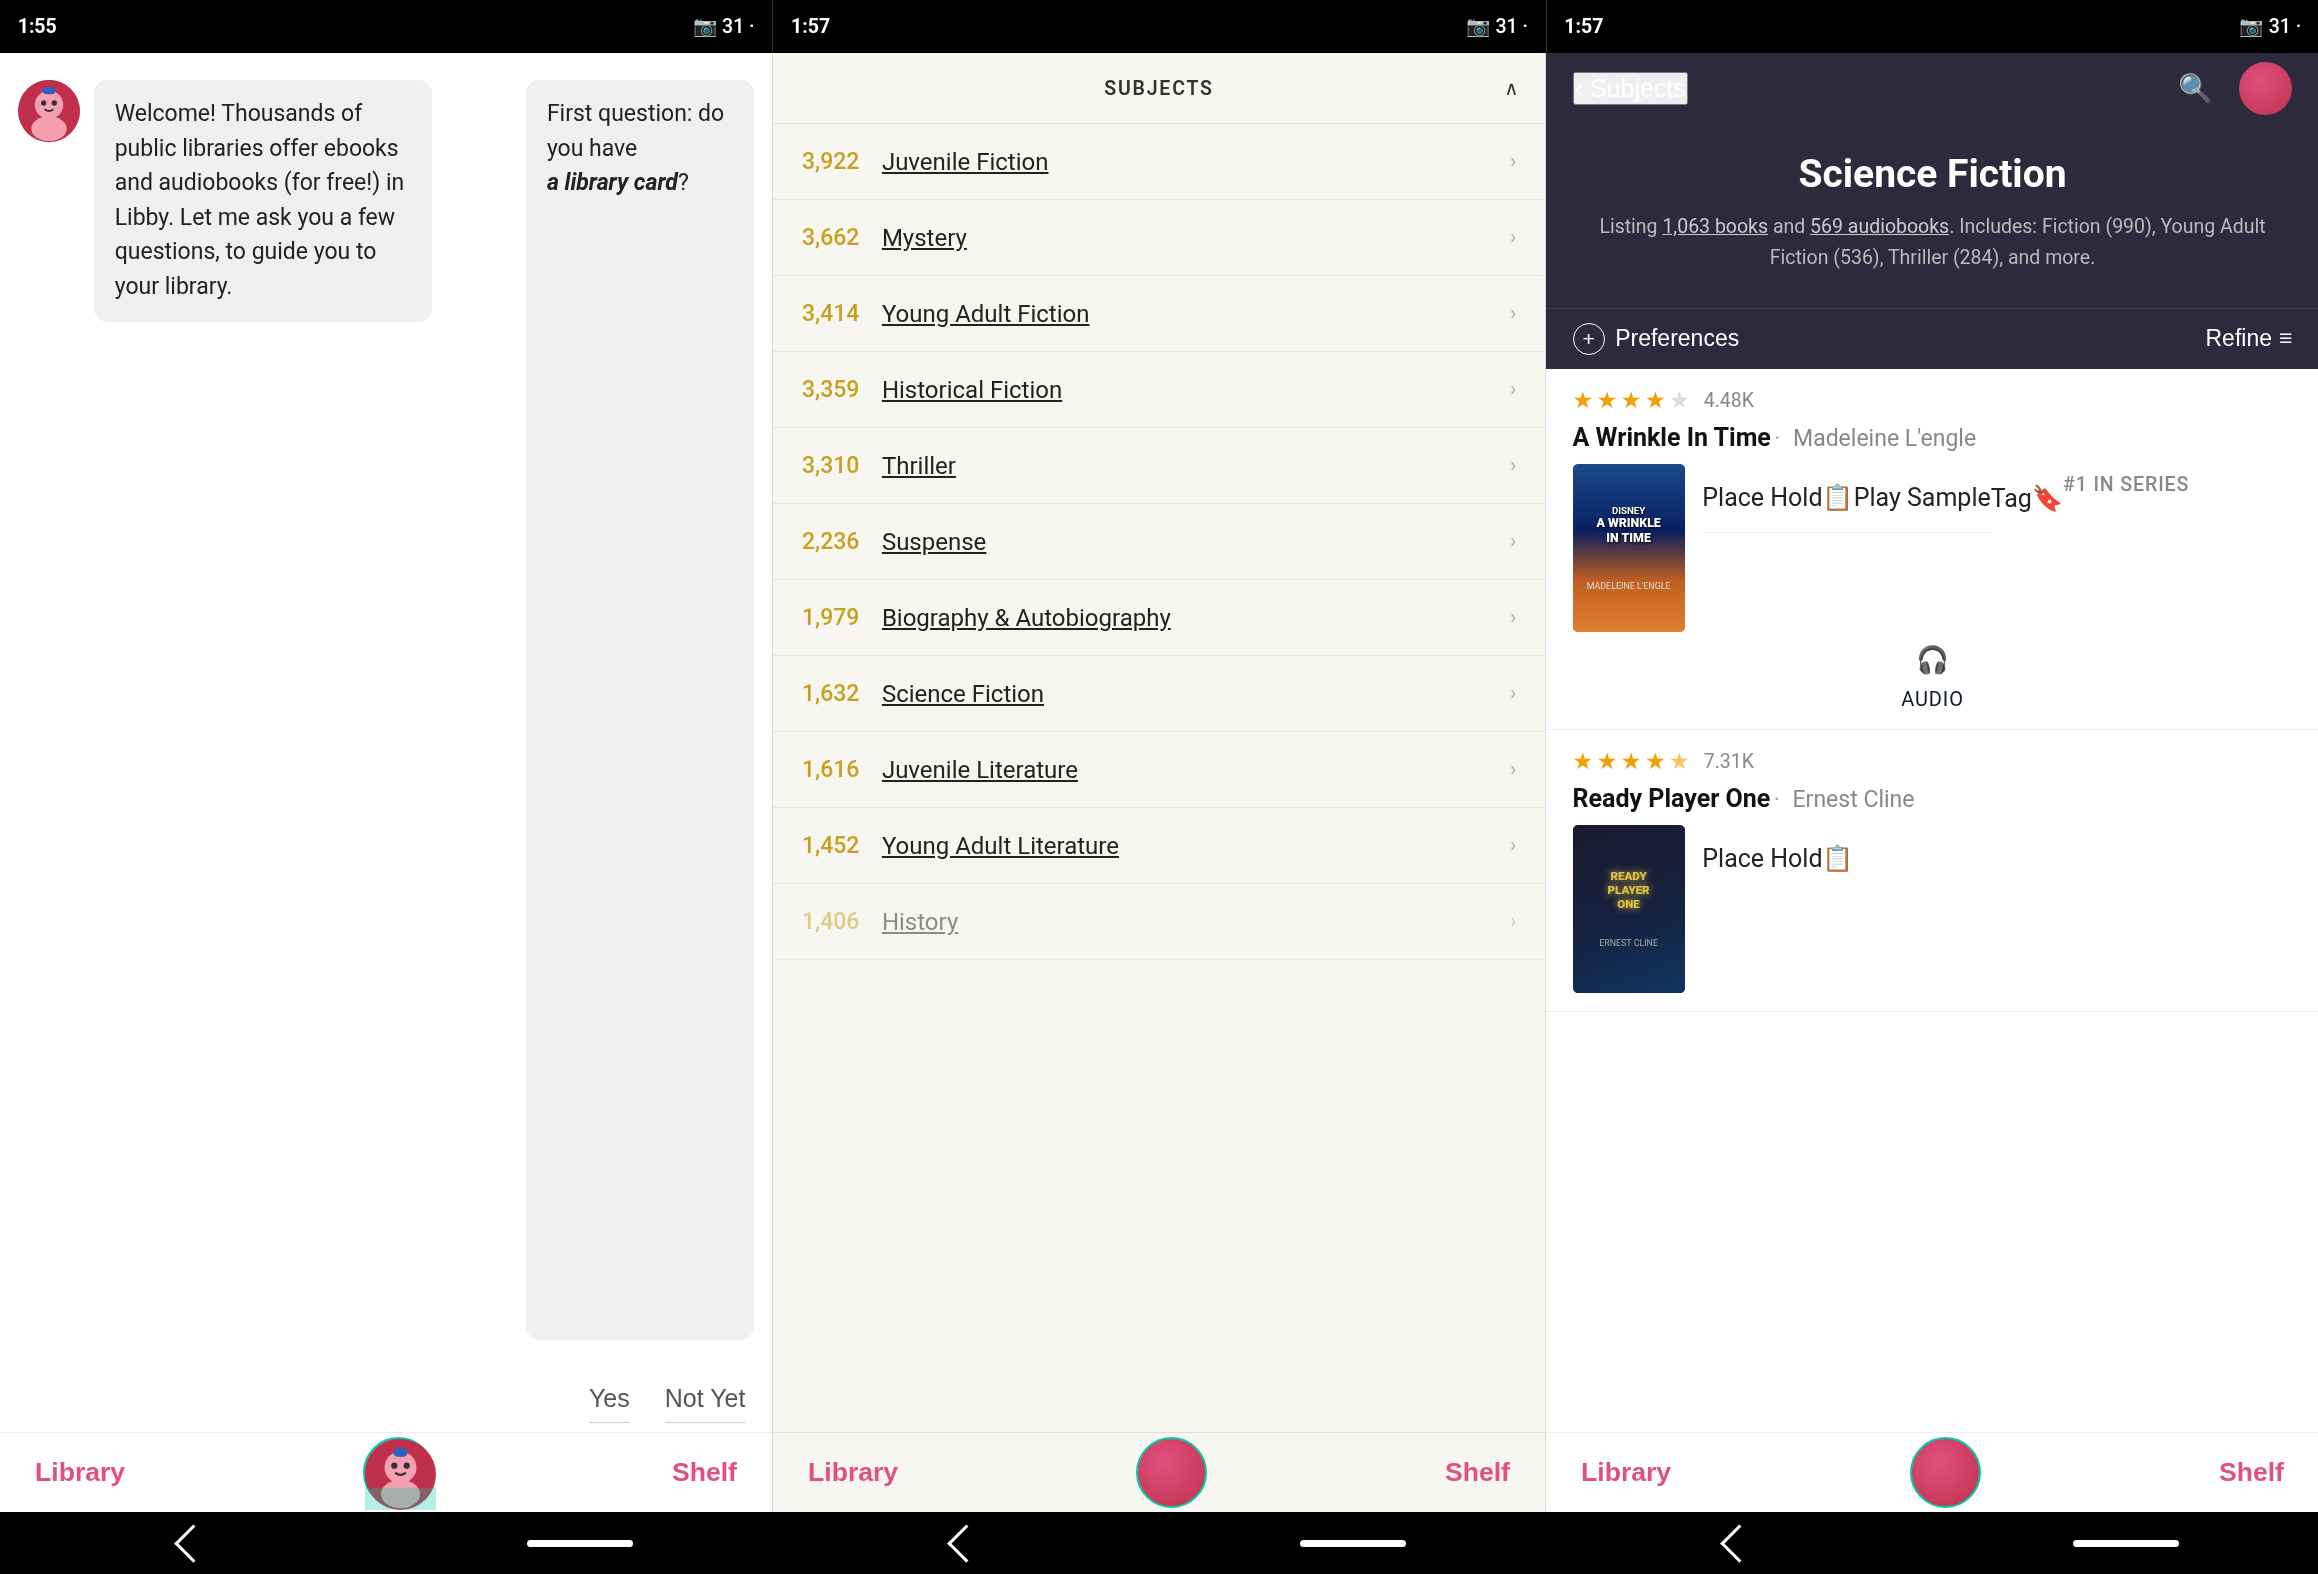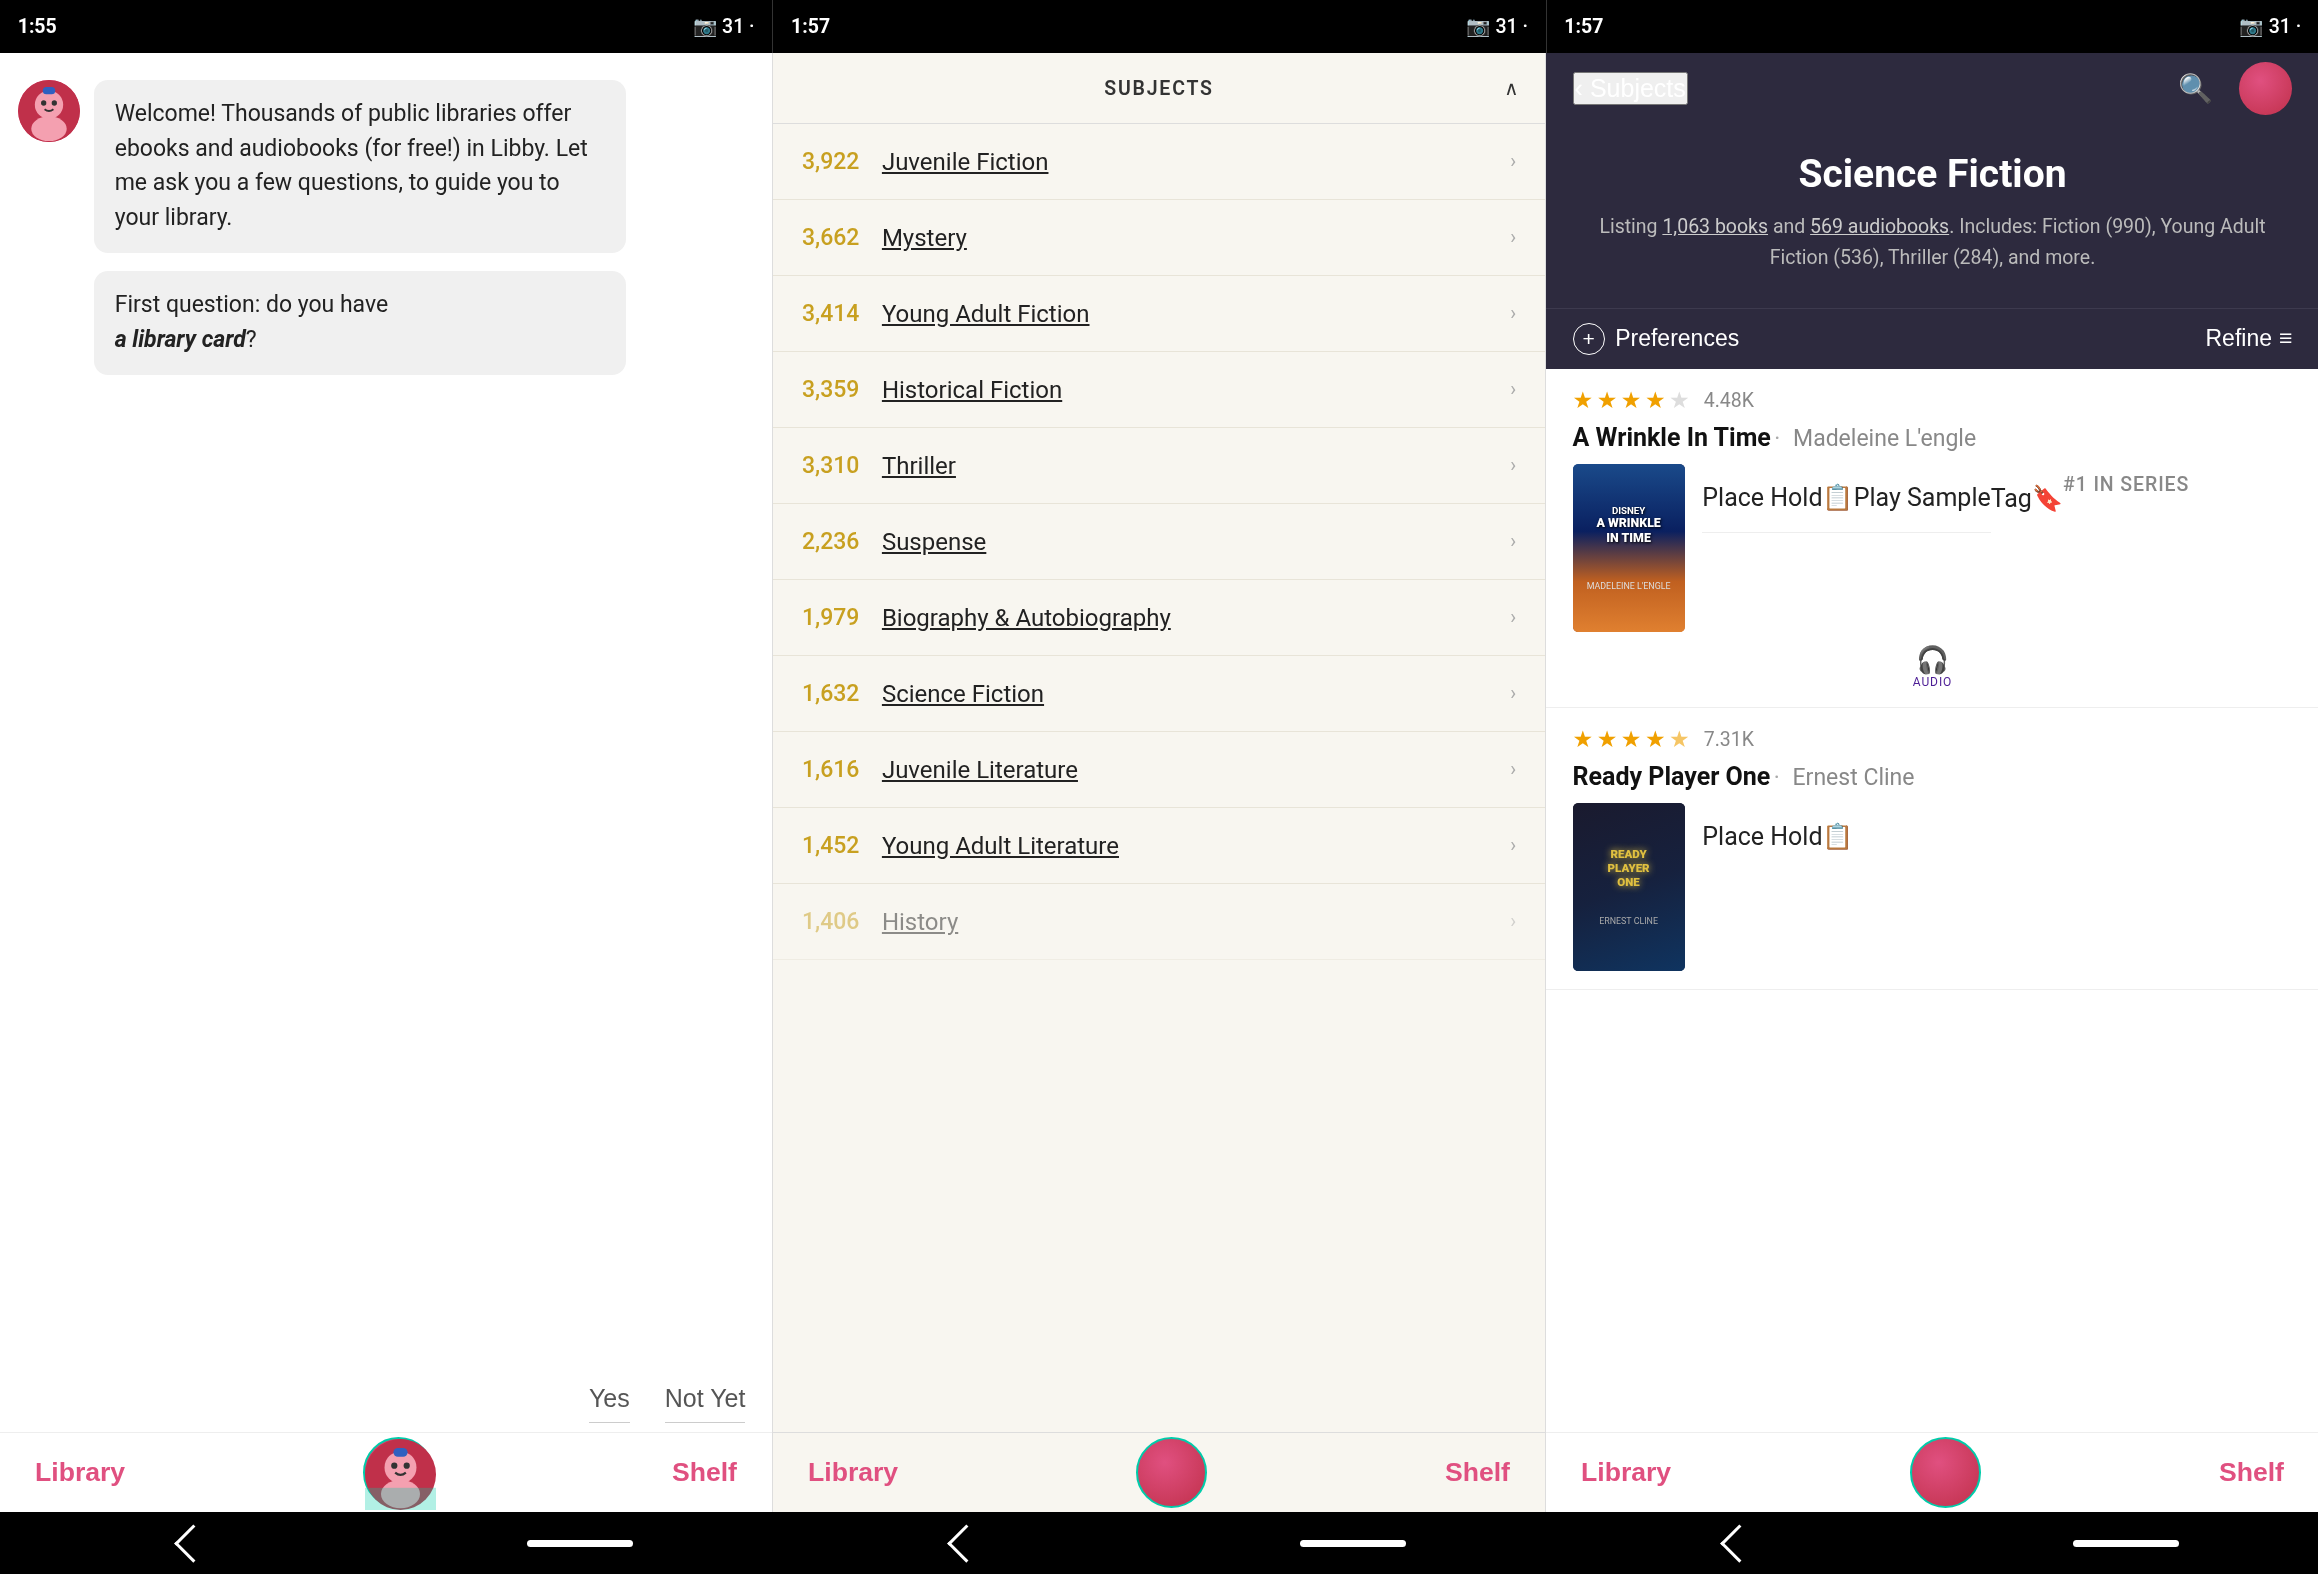"Welcome! Thousands of public libraries" .chat-body { flex-direction: column -> row }
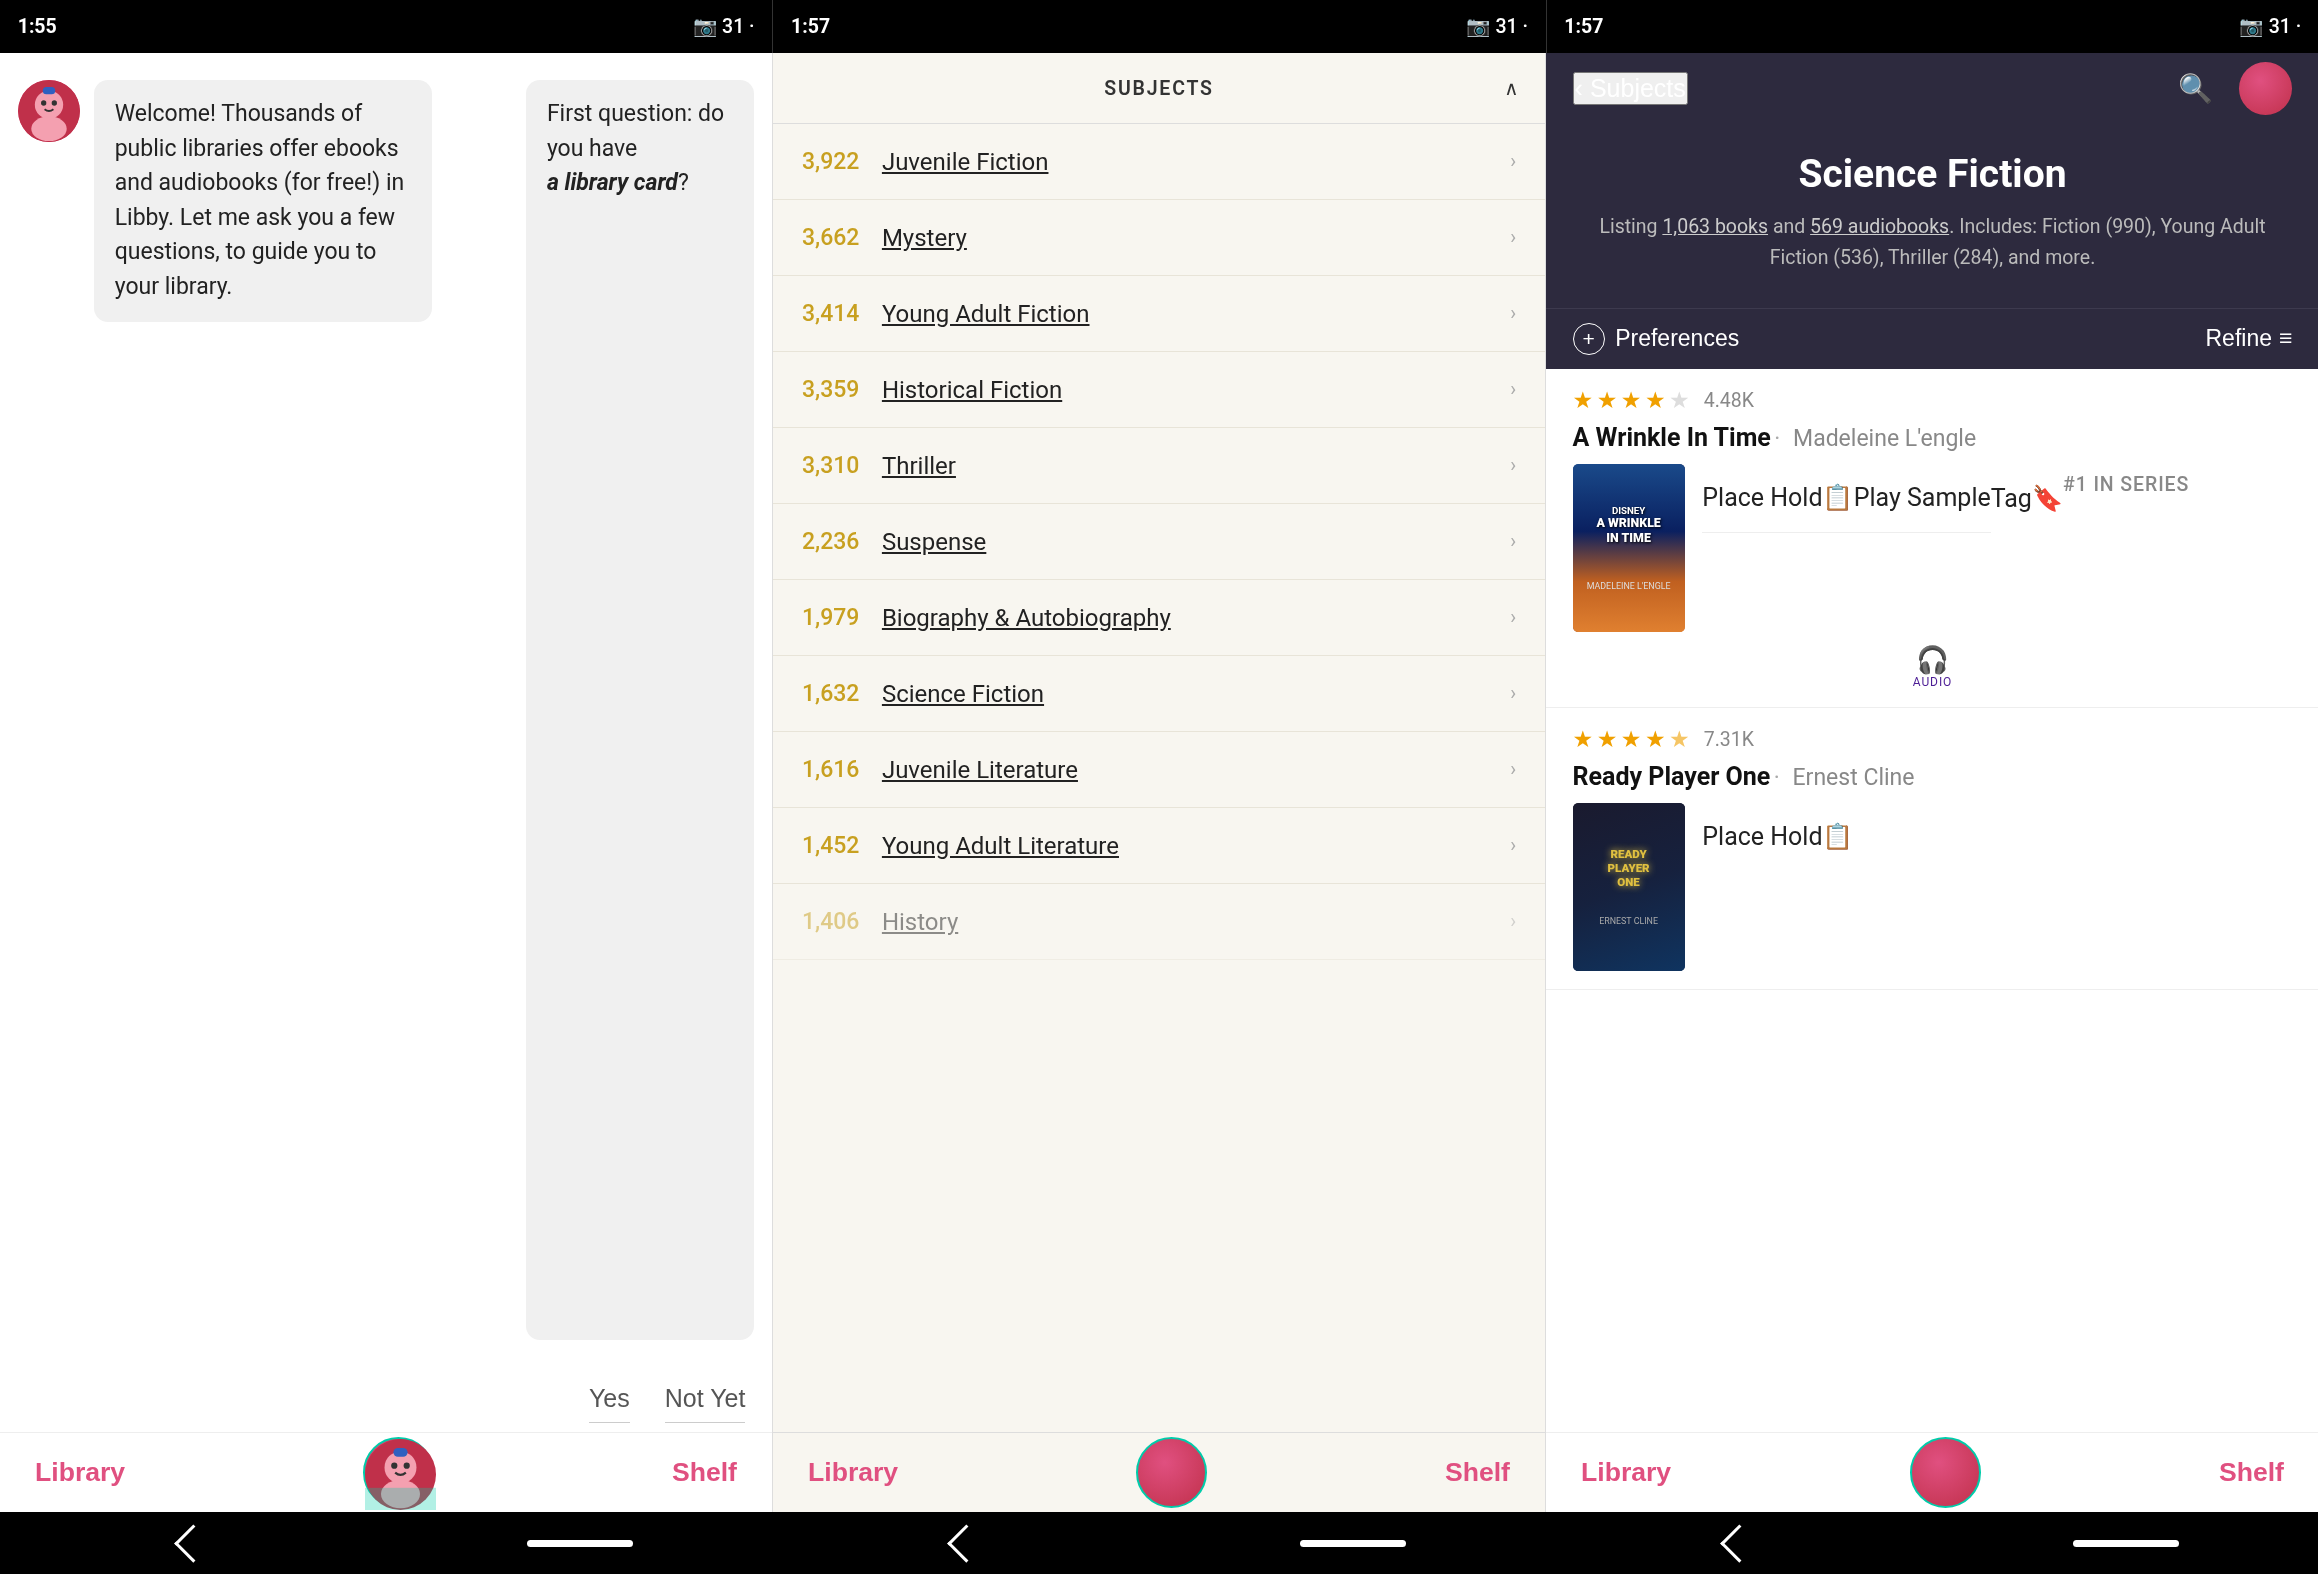"AUDIO" .audio-label { color: #4c1d95 -> #0f172a; font-size: 12px -> 20px; margin-top: none -> 12px }
